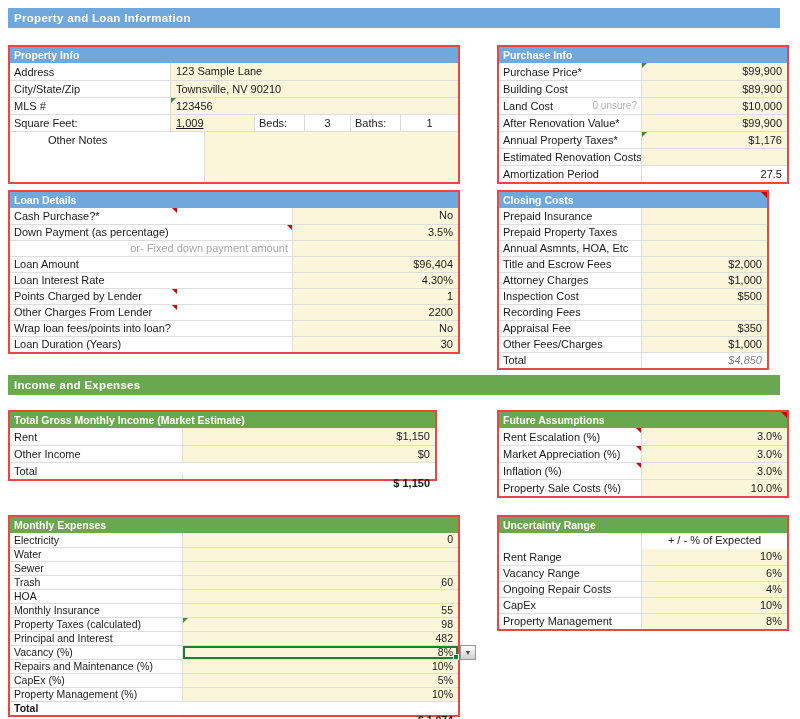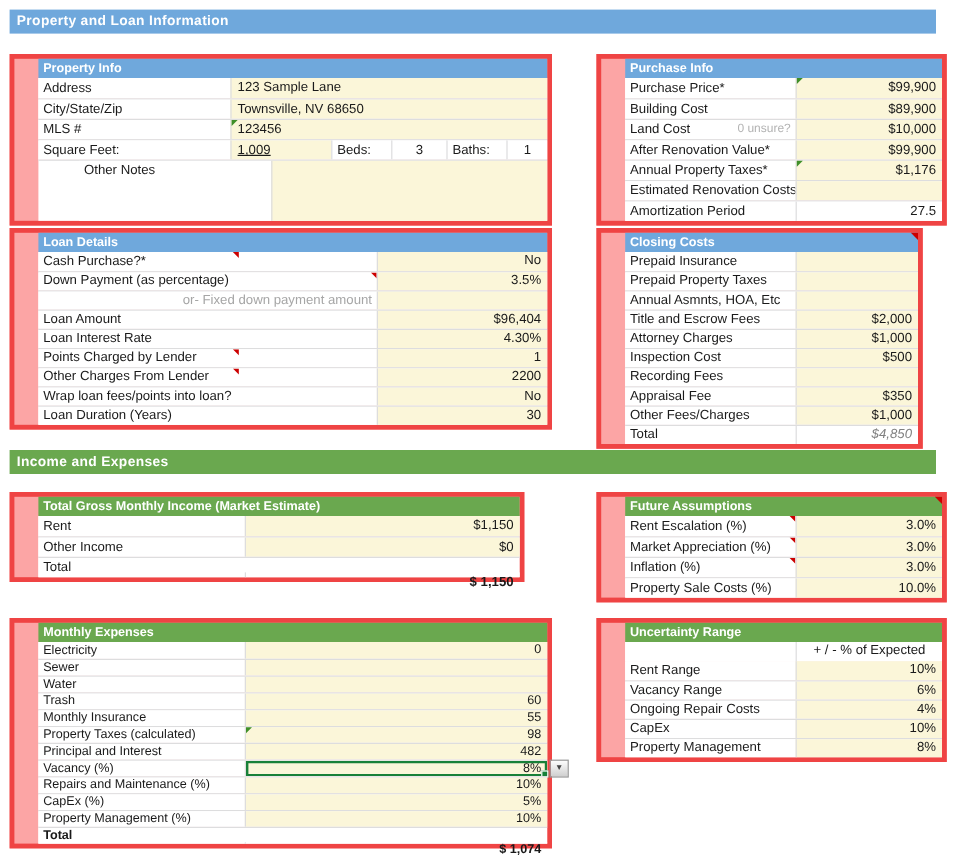"Property Info" .section { background: #fca5a5 -> #eab308; border: 4px solid #ef4444 -> 2px solid #ef4444; padding-left: 20px -> none }
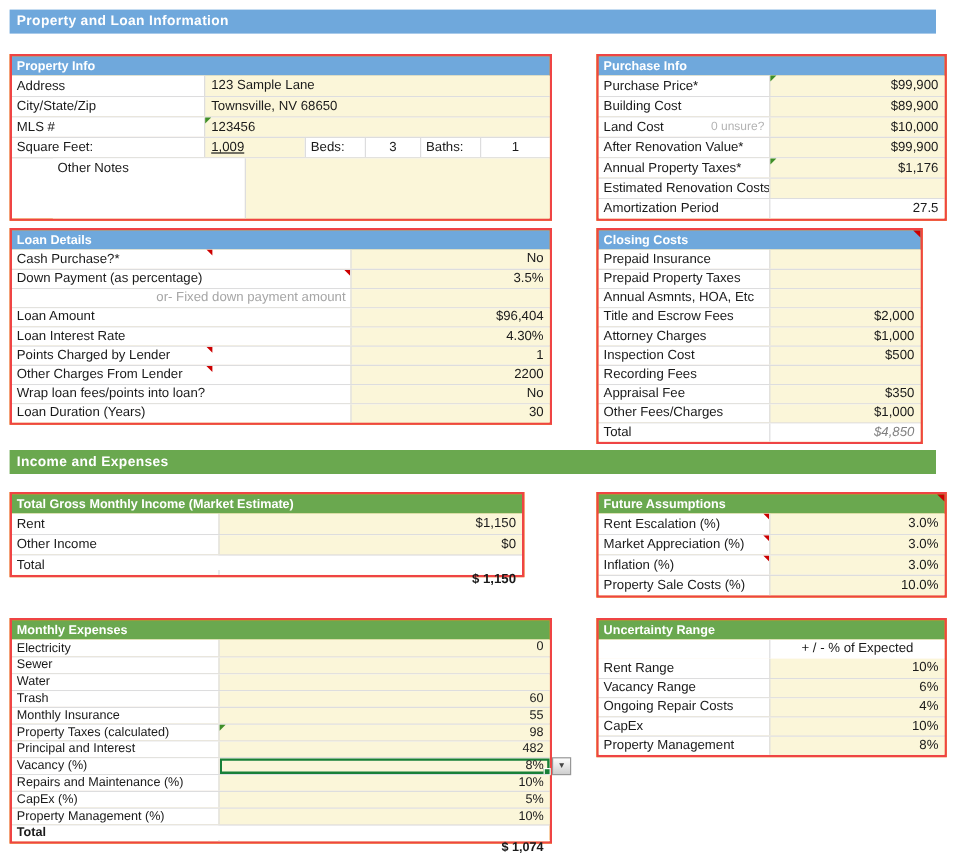"Townsville, NV 68650" div.cell { text: 68650 -> 90210 }
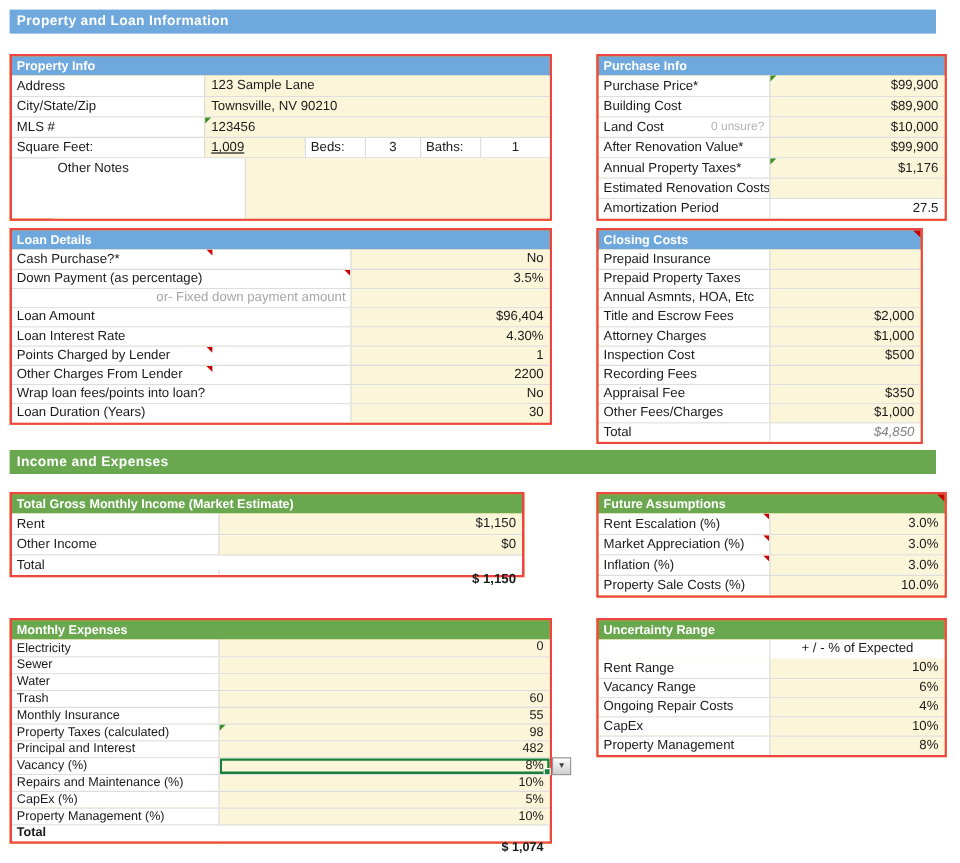"Sewer" div.row { order: before "Water" -> after "Water" }
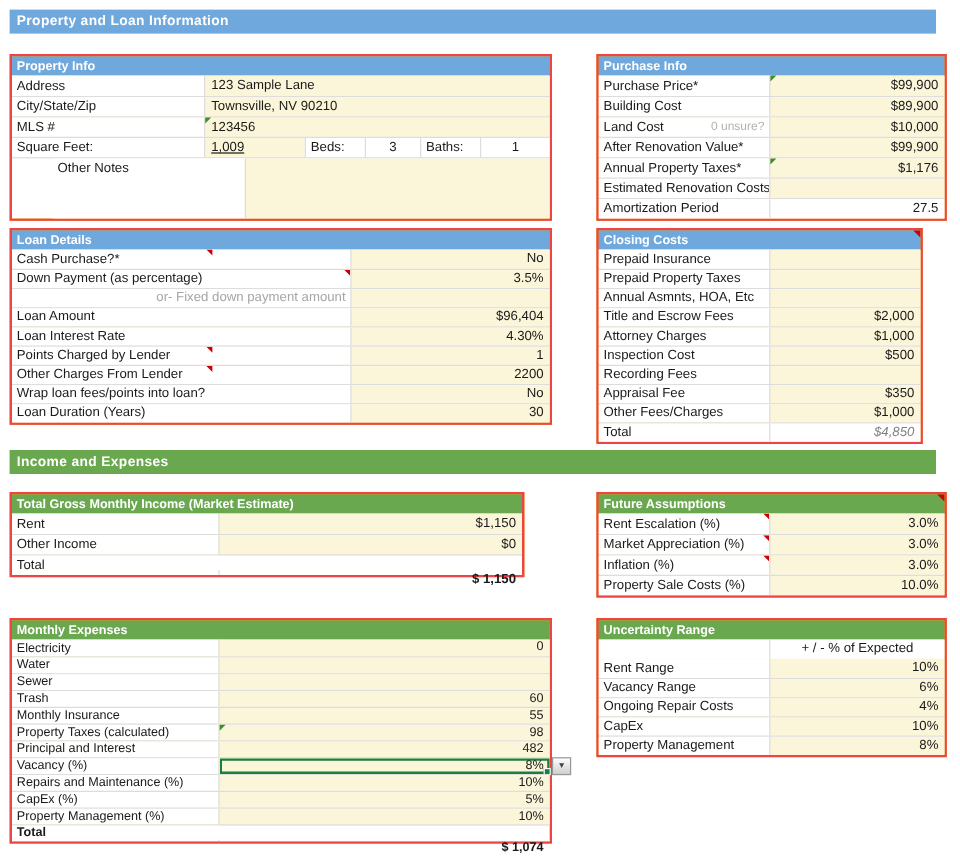"HOA" div.row { html: none -> <div> <div> <span>HOA</span> </div> <div></div> </div> }
